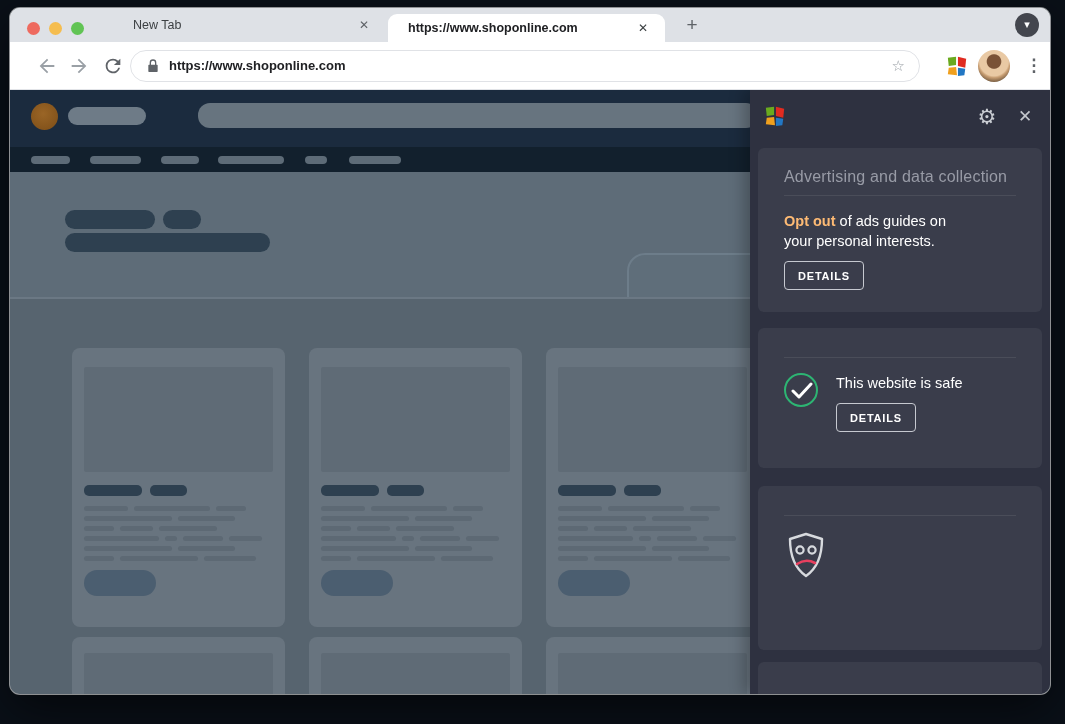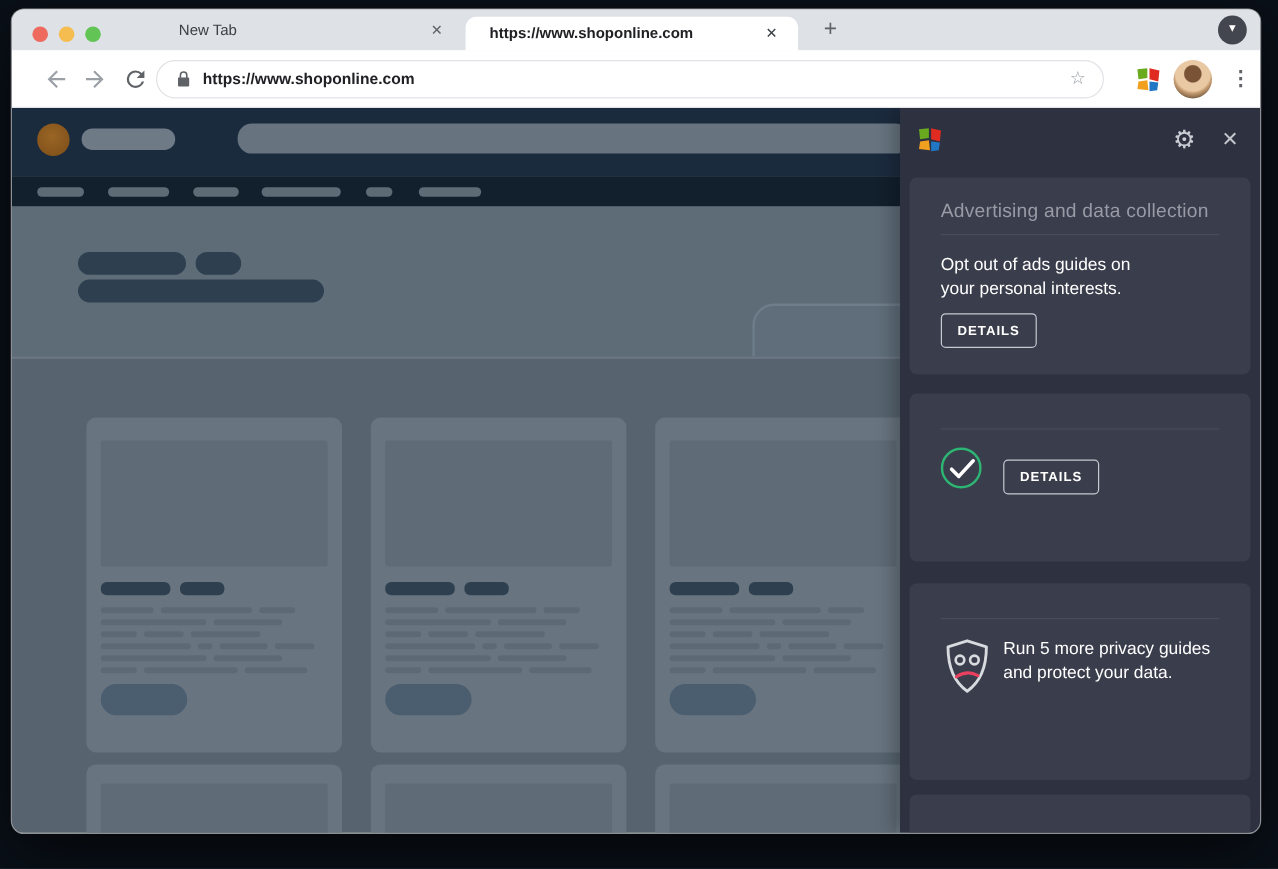"New Tab" .tab-inactive .tab-label { margin-left: 16px -> none }
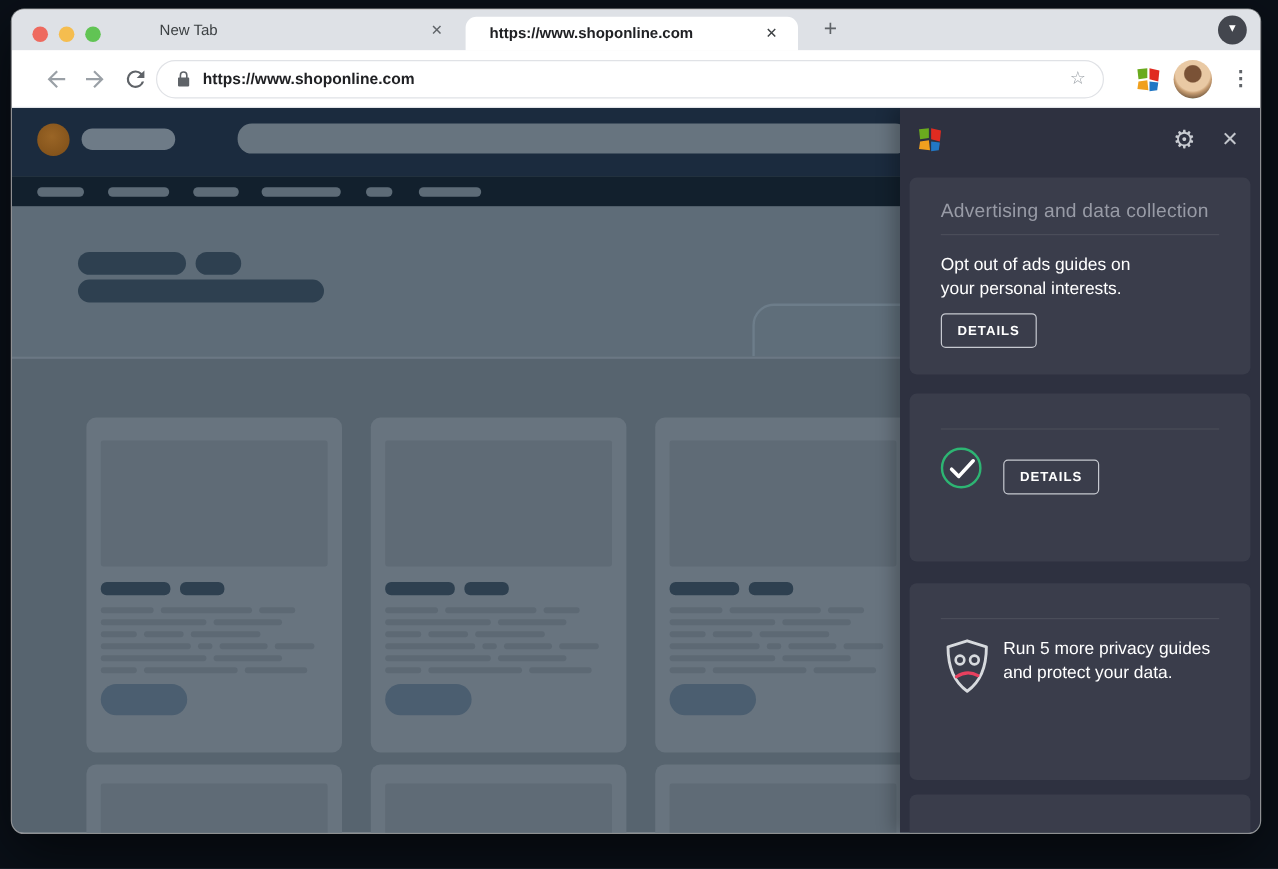"Opt out" .pink { color: #ffffff -> #fdba74; font-weight: 400 -> 700 }
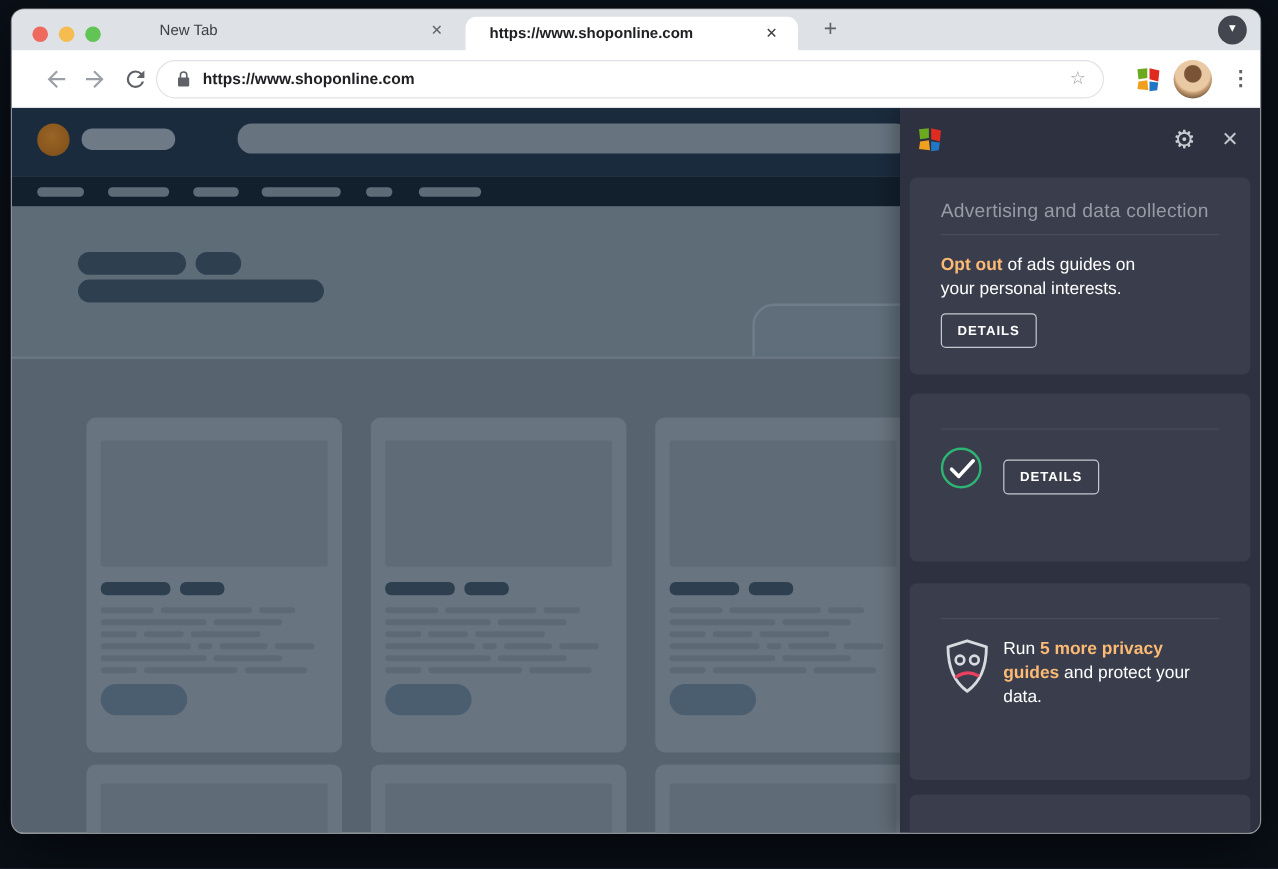"This website is safe" div.ptext { html: none -> <div>This website is safe</div> }
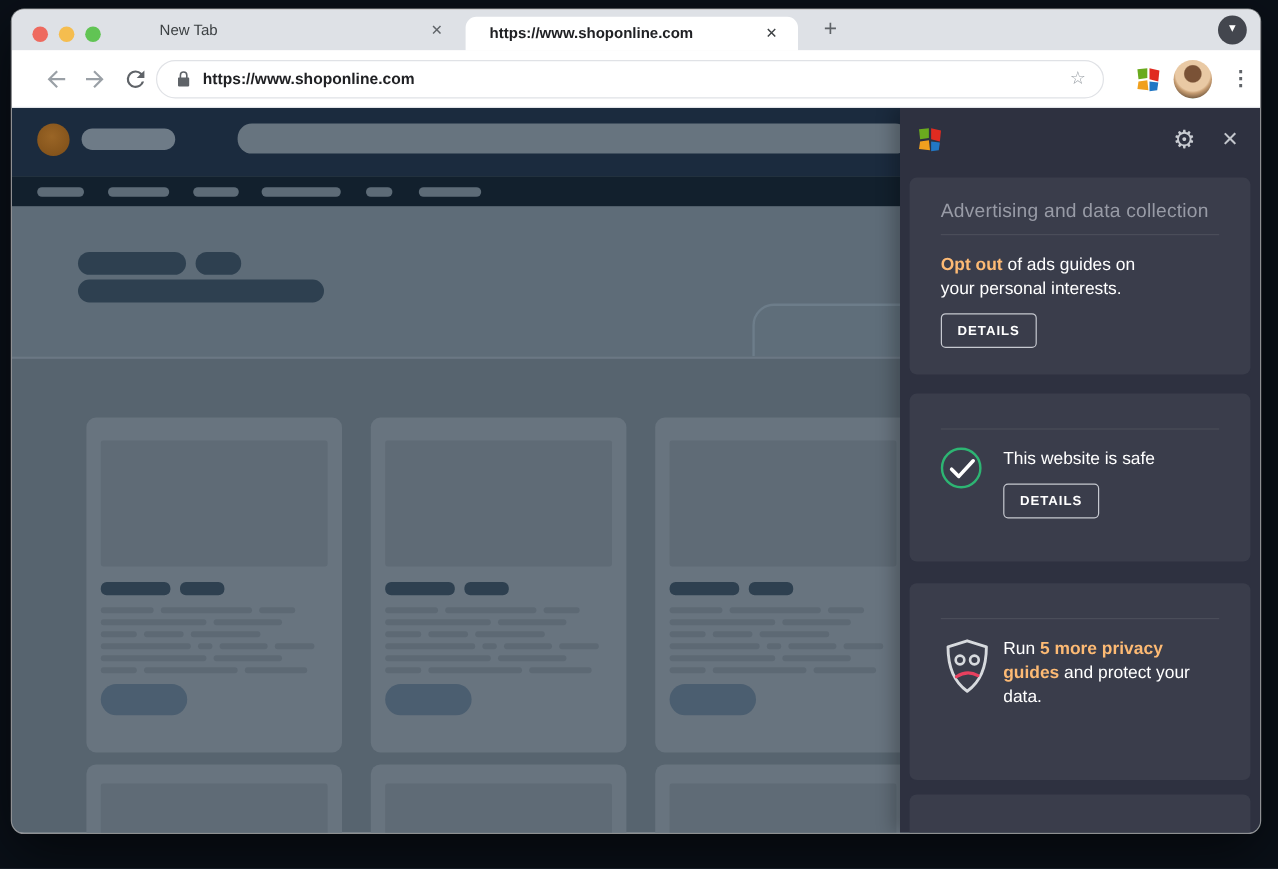"Run 5 more privacy guides" div.ptext { html: <div><span>Run </span><span>5 more privacy guides</span><span> and protect your data.</span></div> -> none }
